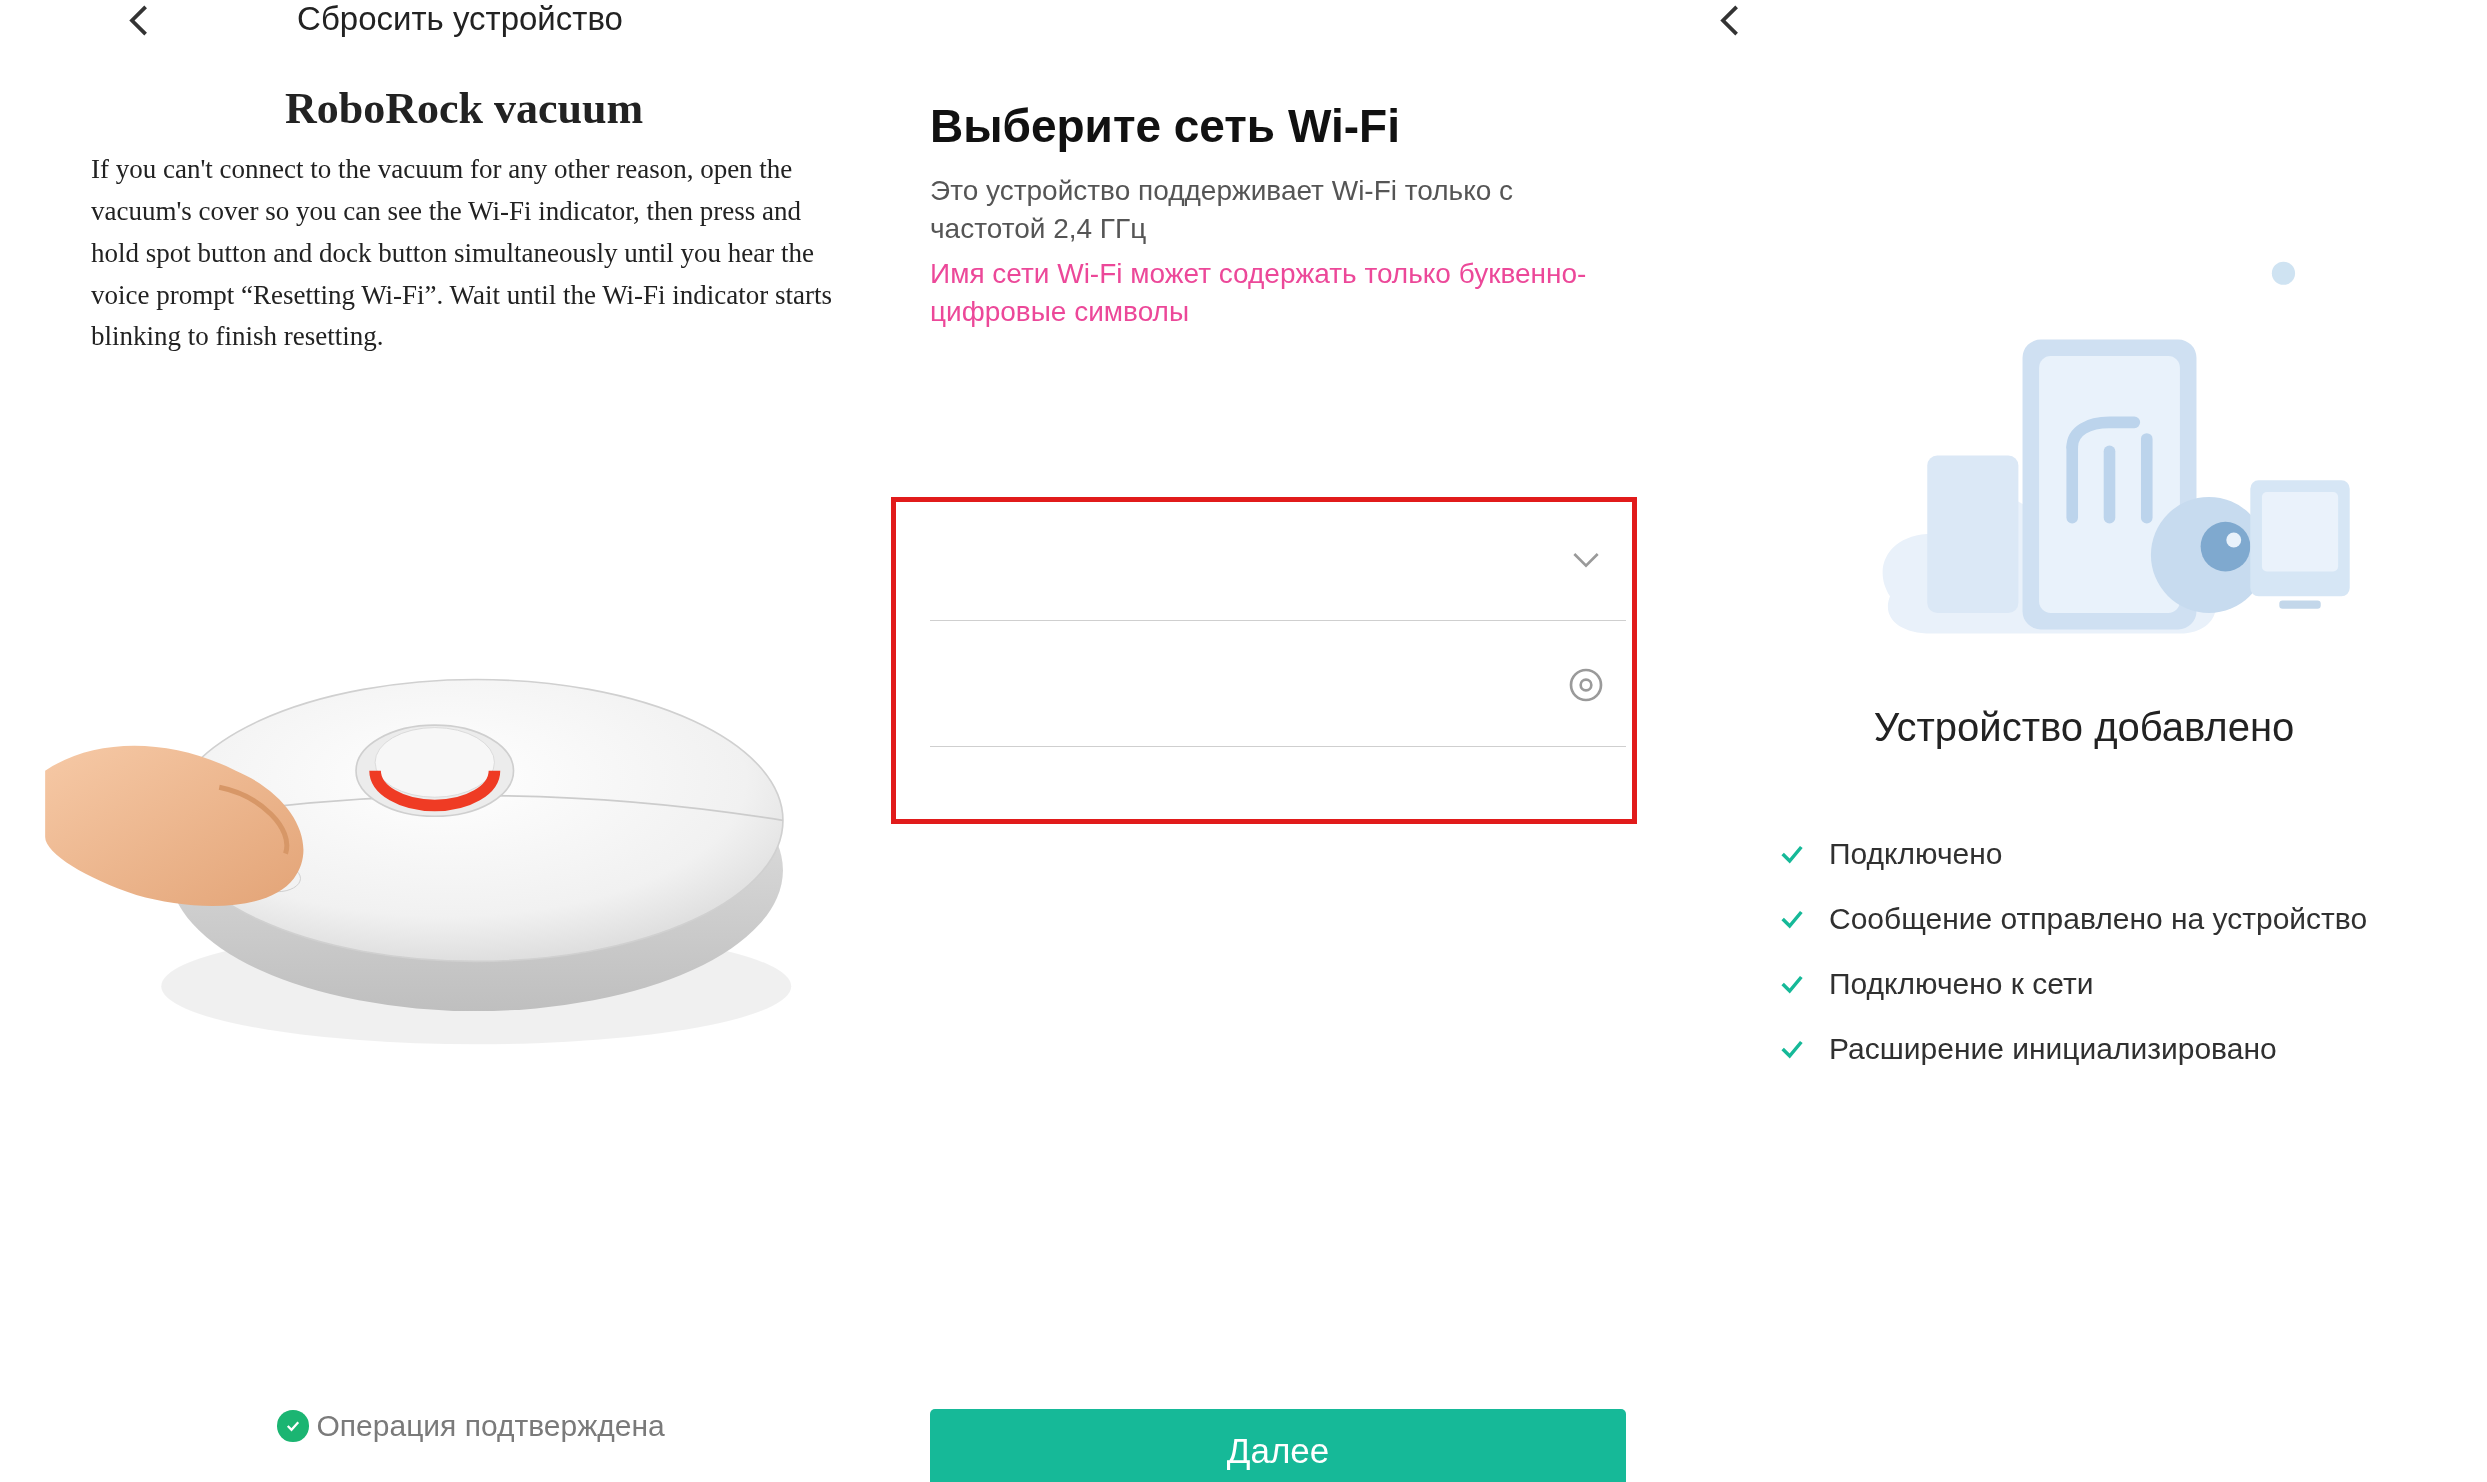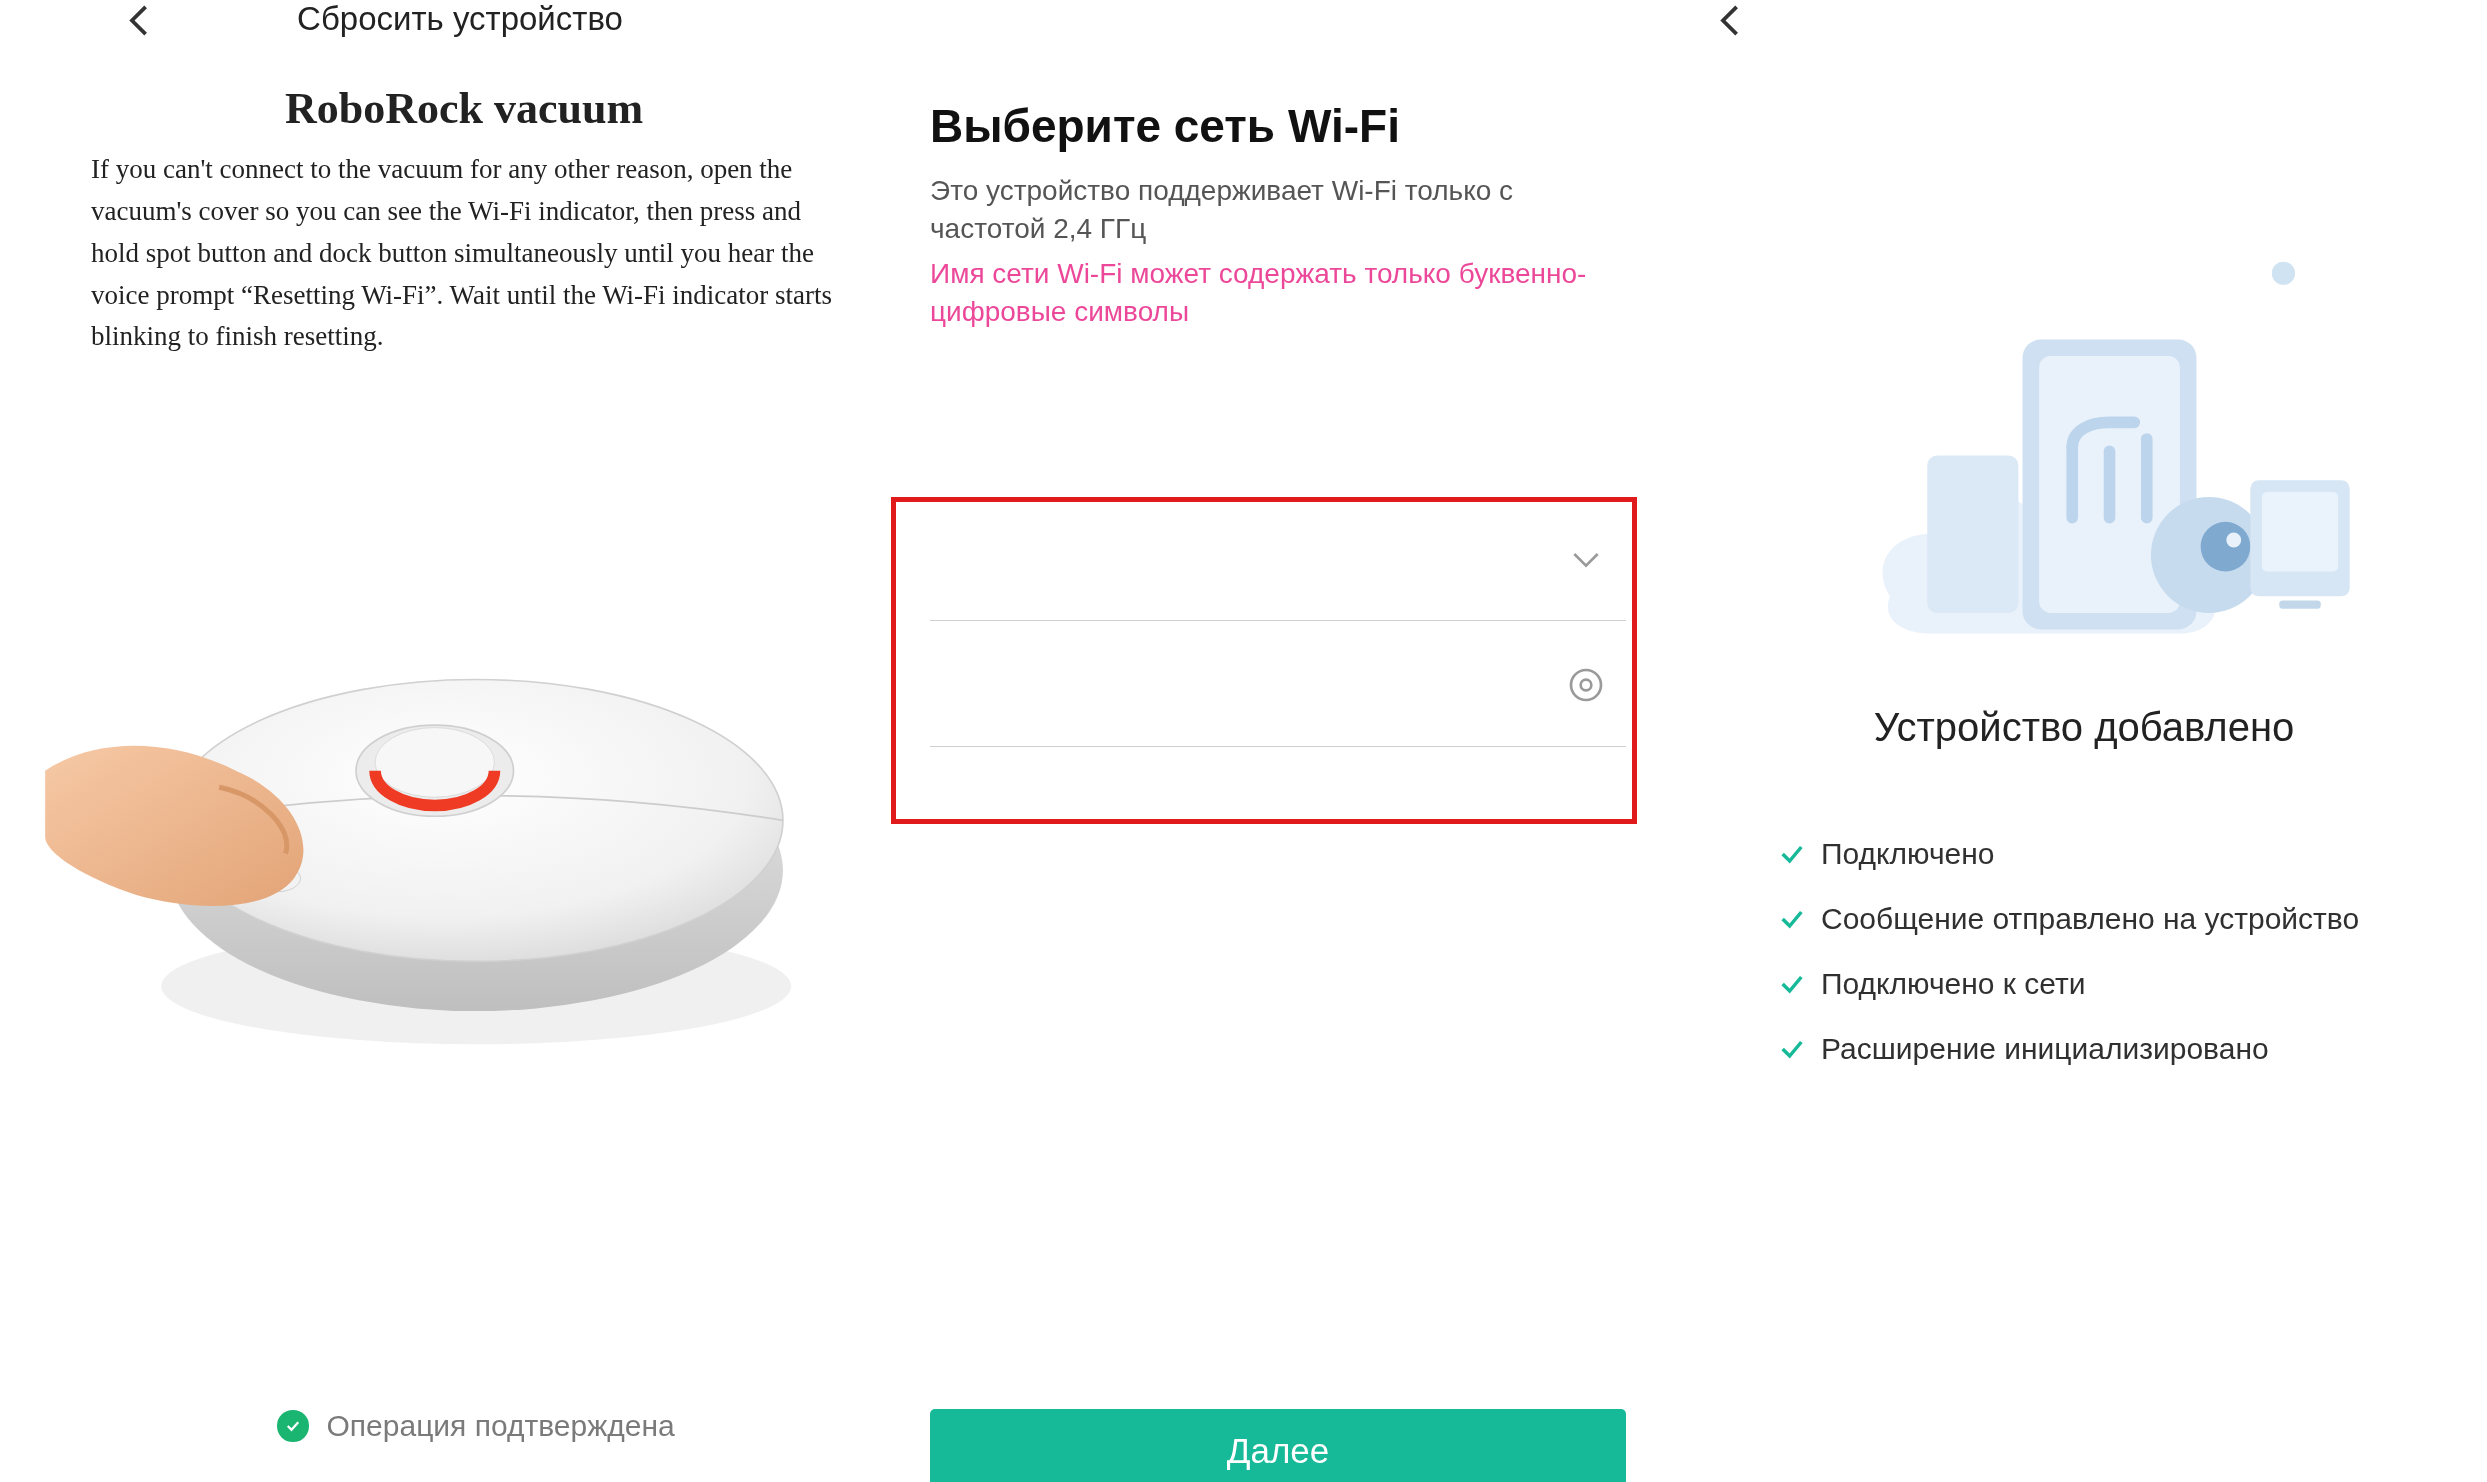"Подключено" .p3-list .row { gap: 15px -> 23px }
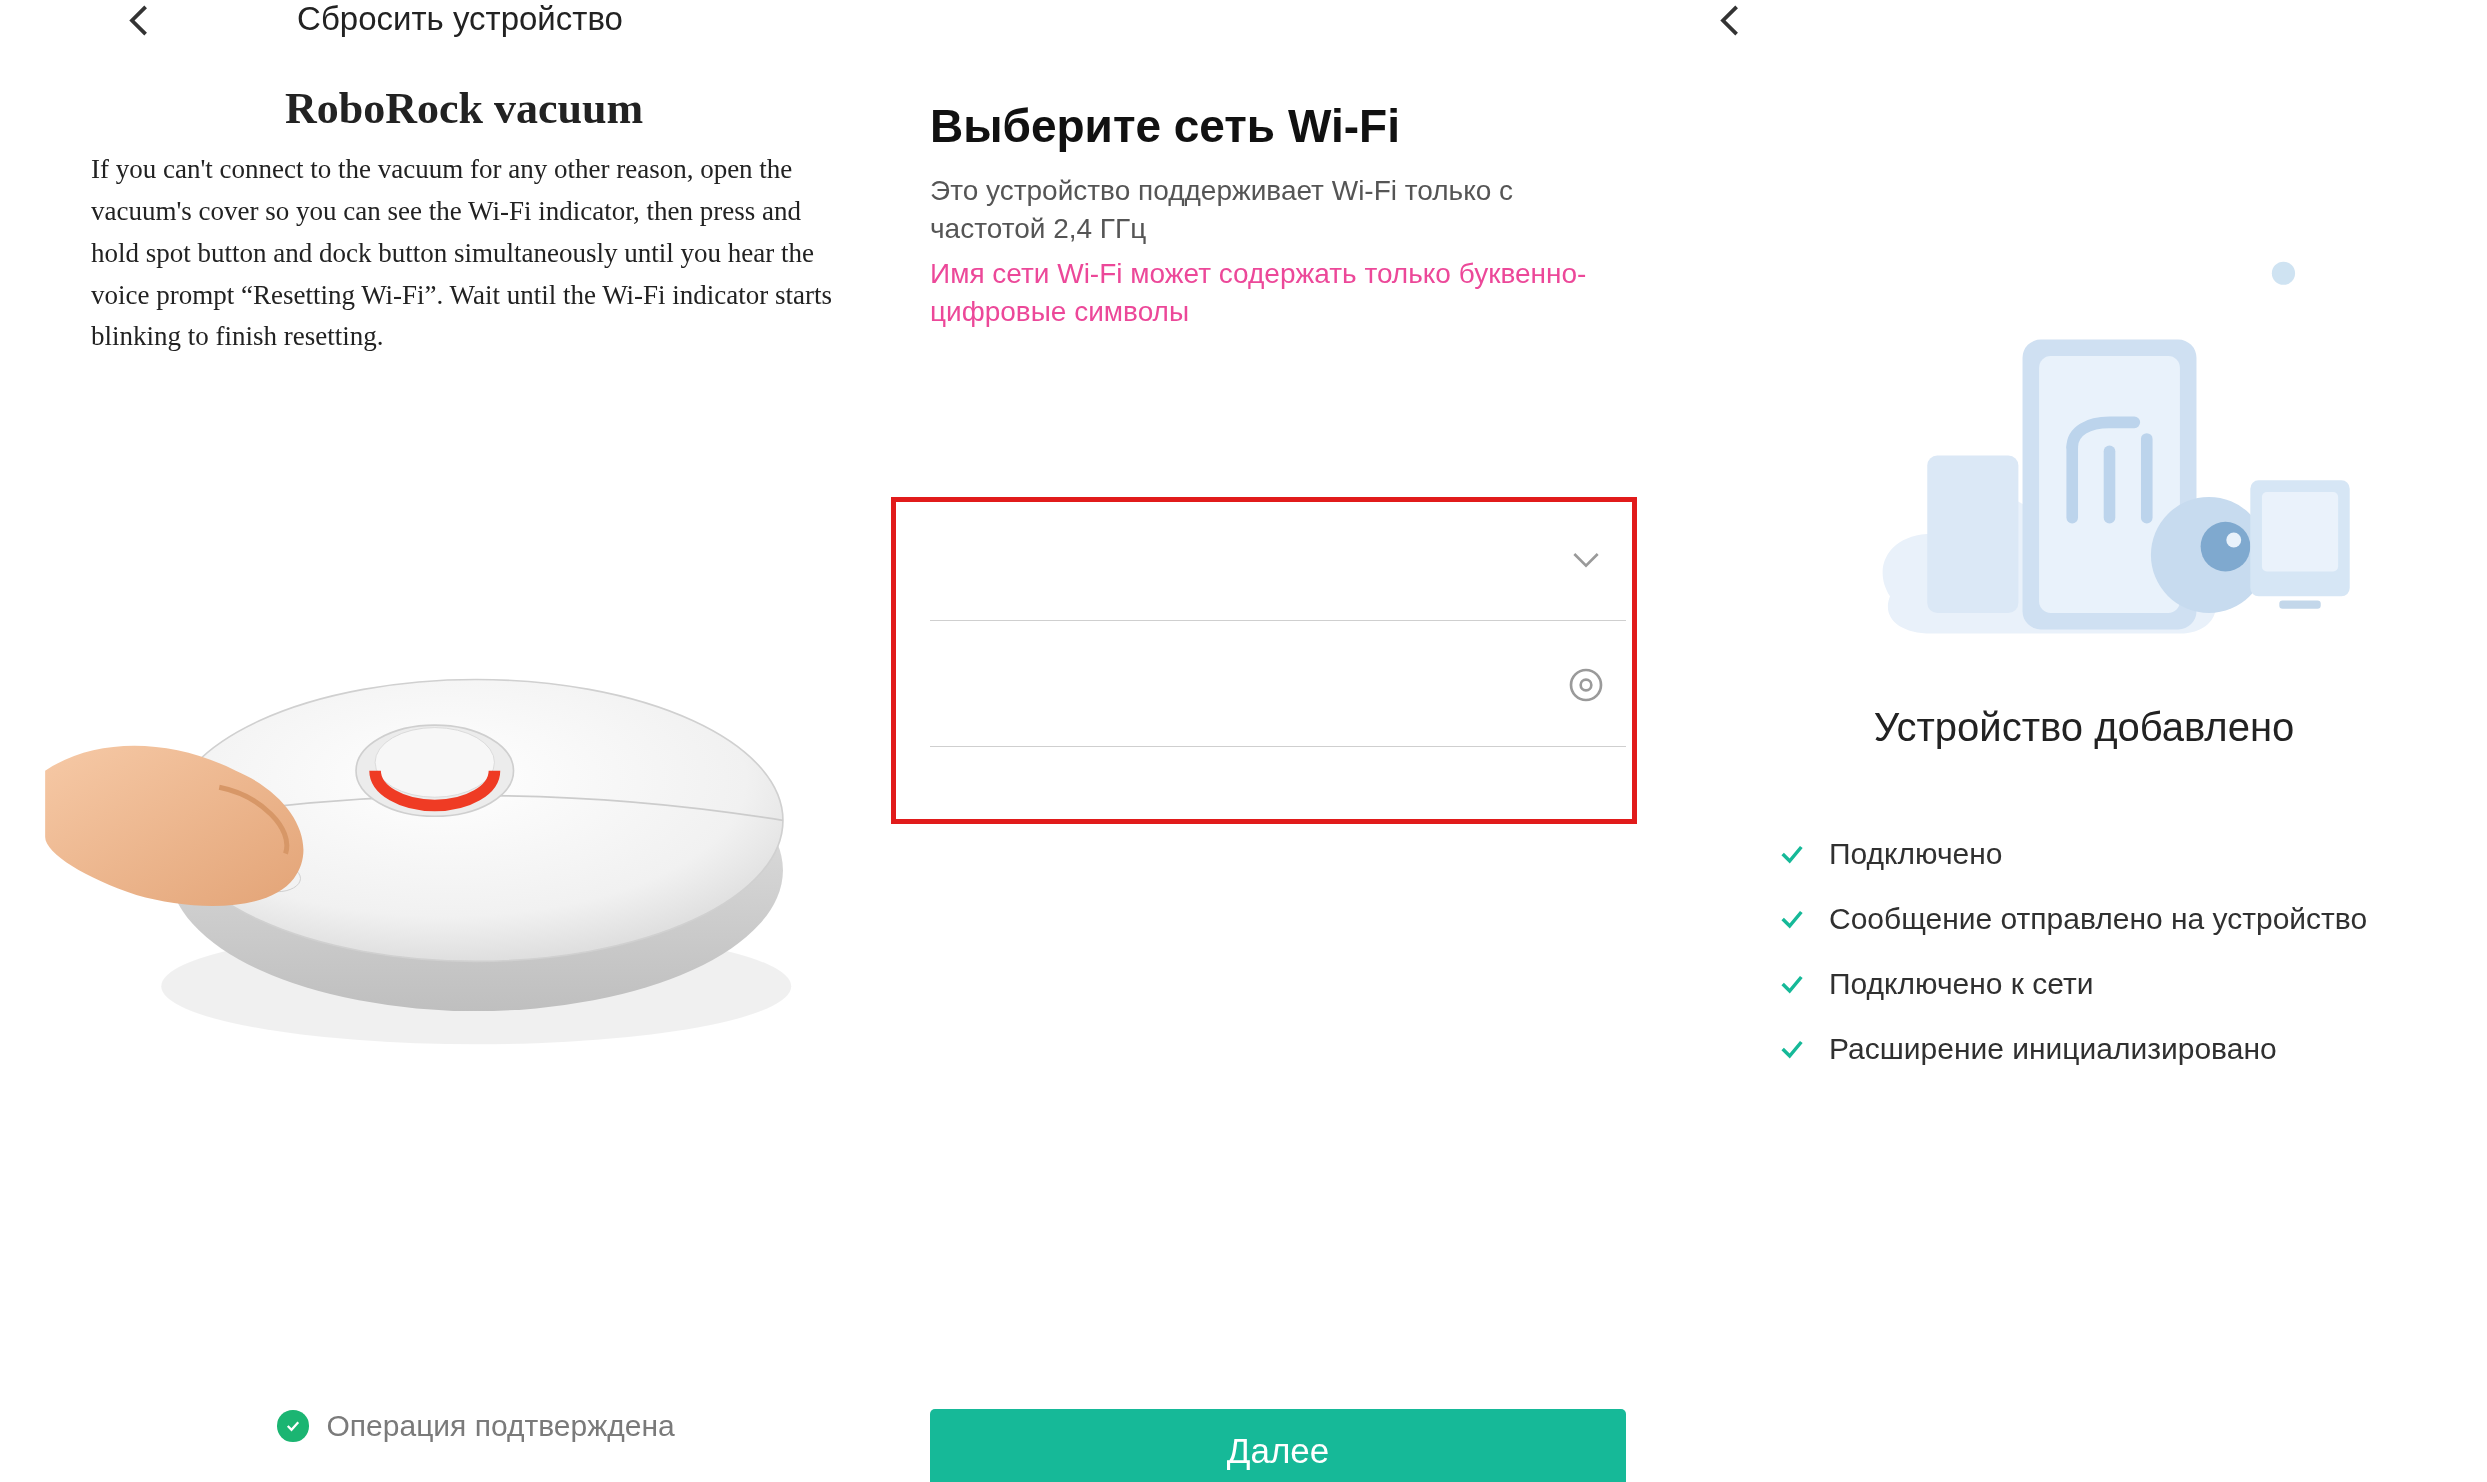"Операция подтверждена" .p1-status { gap: 18px -> 8px }
